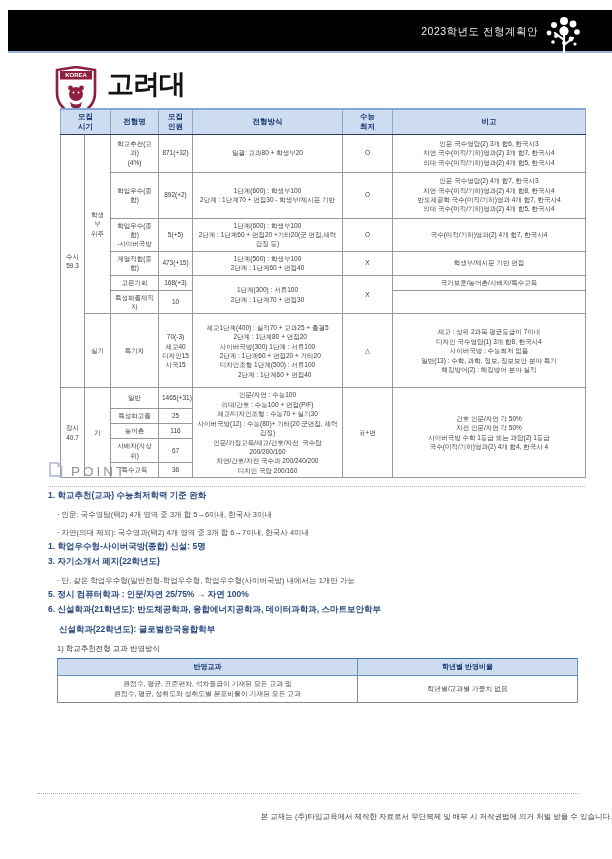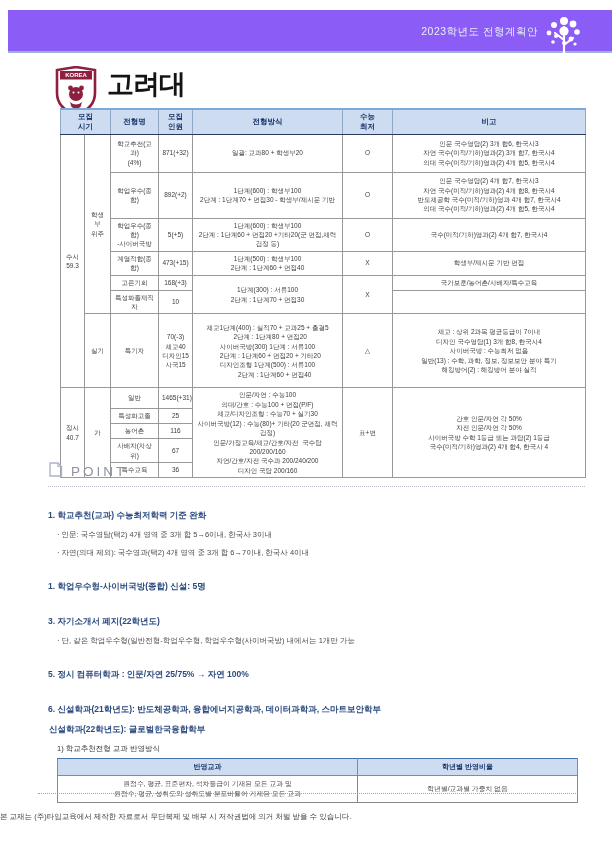"2023학년도 전형계획안" .topbar { background: #8b5cf6 -> #000000 }
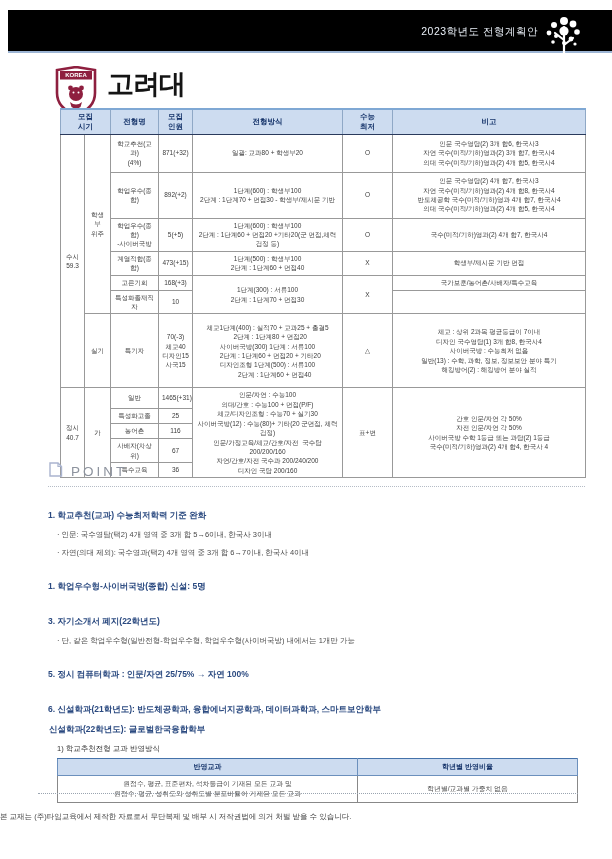"1. 학교추천(교과) 수능최저학력 기준 완화" .pi-head { margin-top: 23px -> 3px }
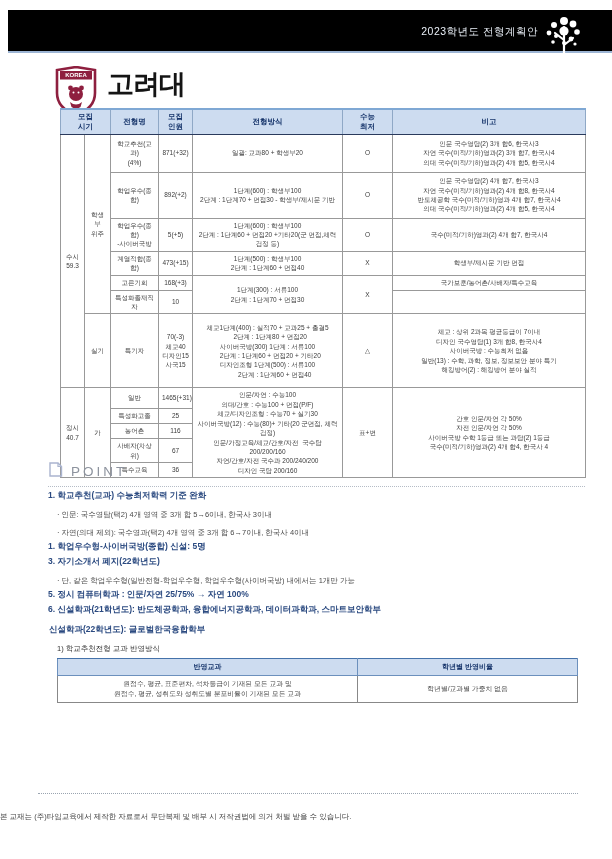"신설학과(22학년도): 글로벌한국융합학부" .pi-head2 { margin: 8px 0 0 1px -> 8px 0 0 11px }
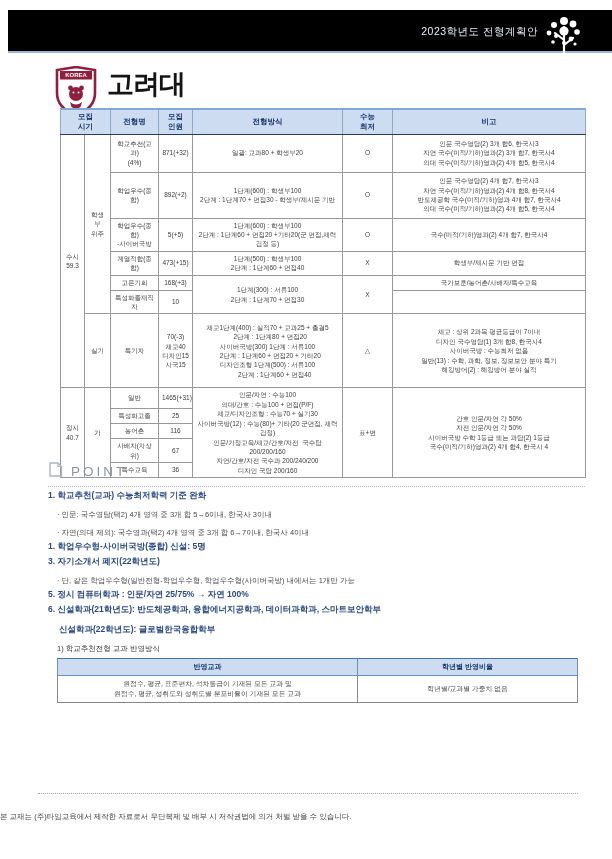"본 교재는 (주)타임교육에서 제작한 자료로서" .footer-text { text-align: left -> right }
